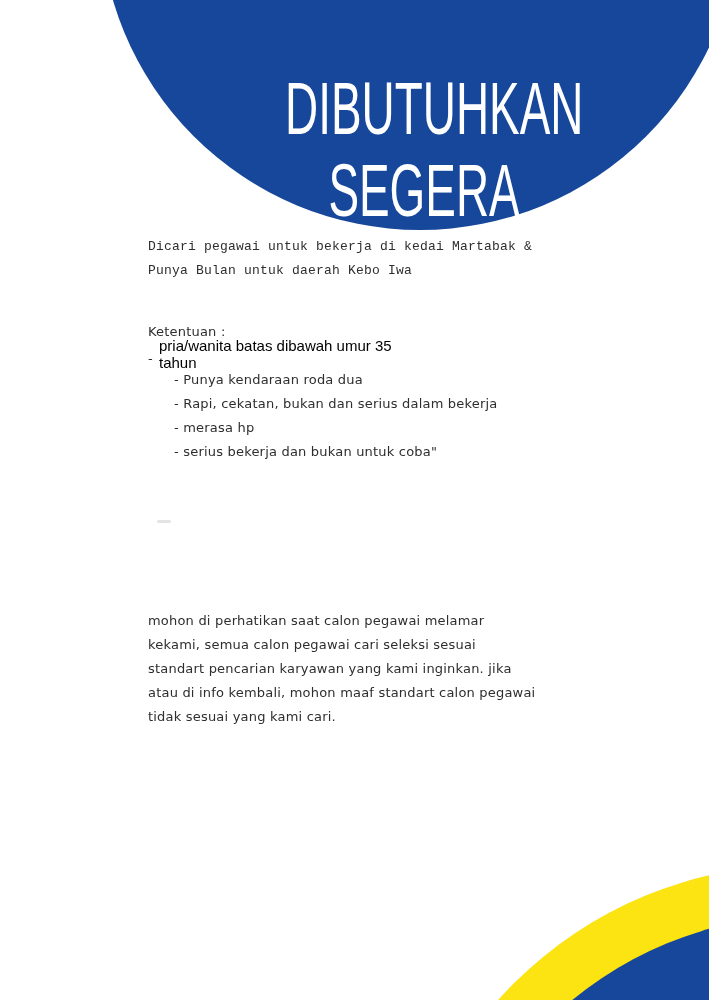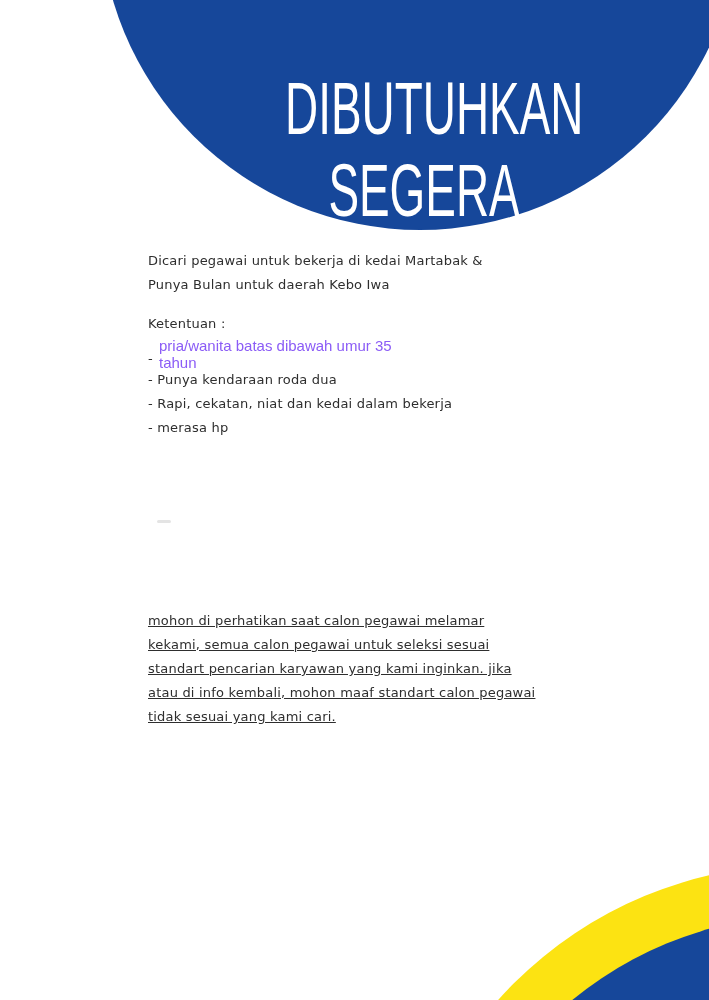"Dicari pegawai untuk bekerja di" .intro { font-family: none -> Liberation Mono, monospace; top: 249px -> 235px }
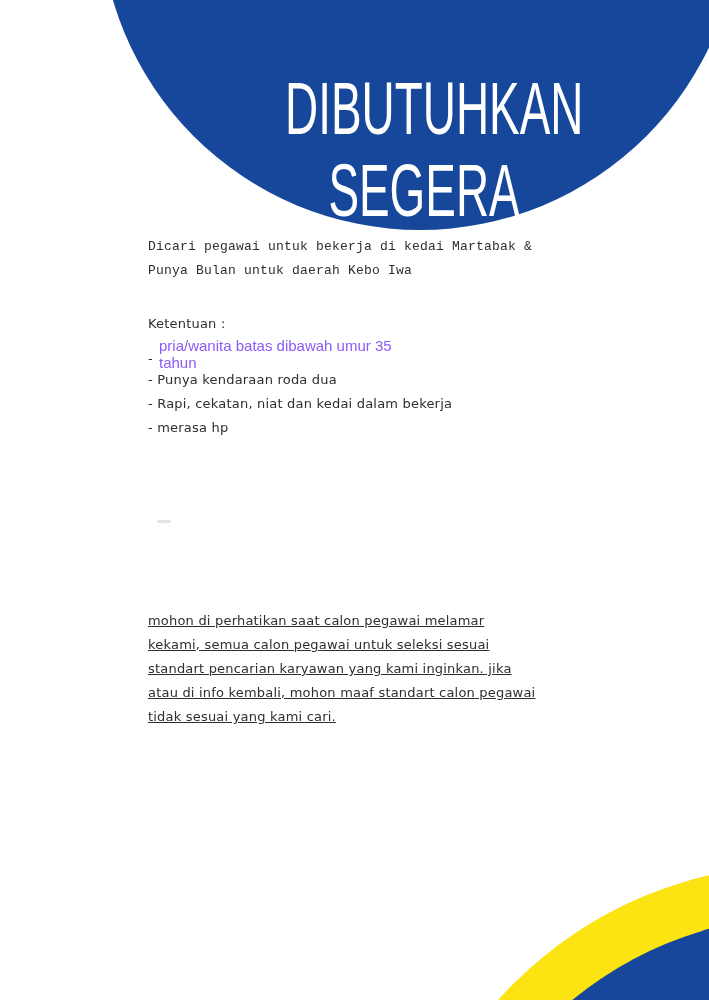"Ketentuan :" .rules-title { top: 312px -> 320px }
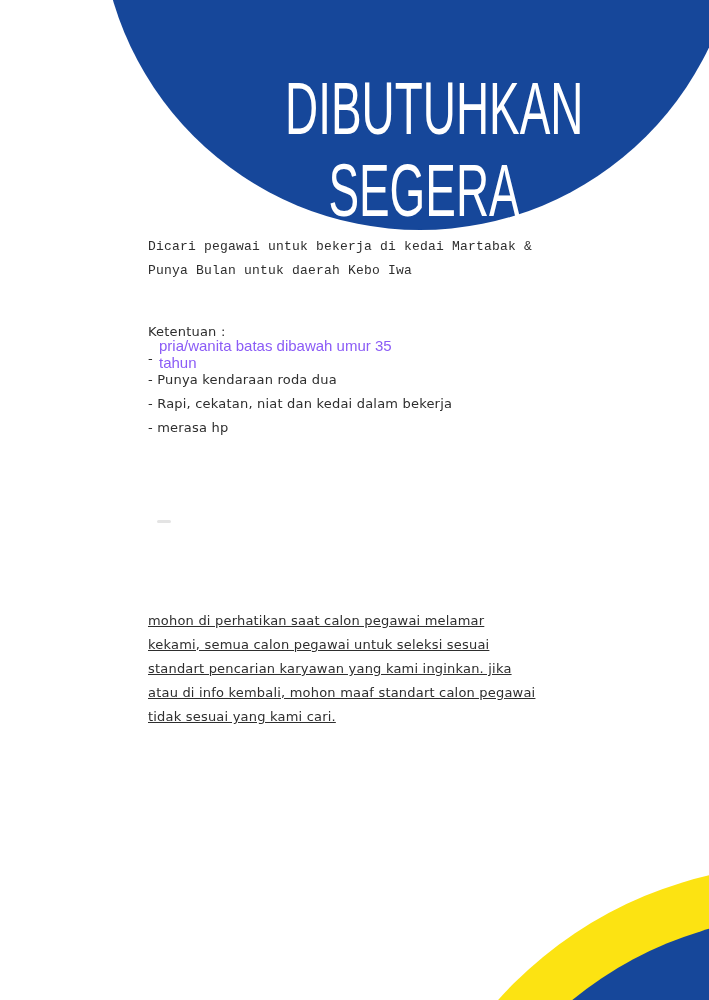"pria/wanita batas dibawah umur 35" .rule-first .txt { color: #8b5cf6 -> #000000 }
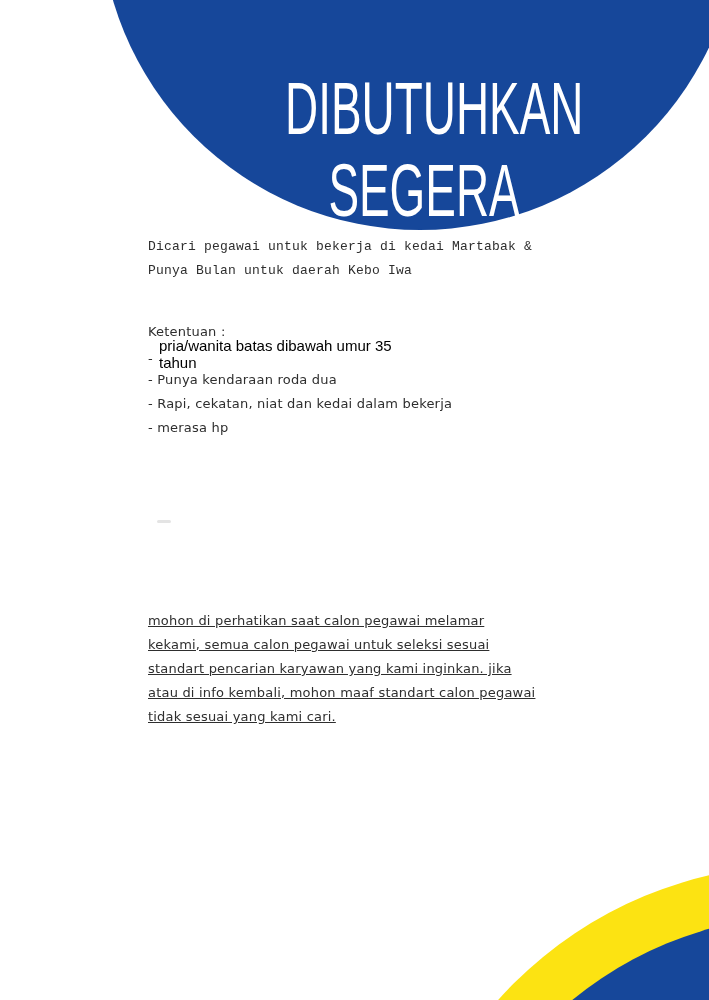"- Punya kendaraan roda dua" .rule { margin-left: none -> 26px }
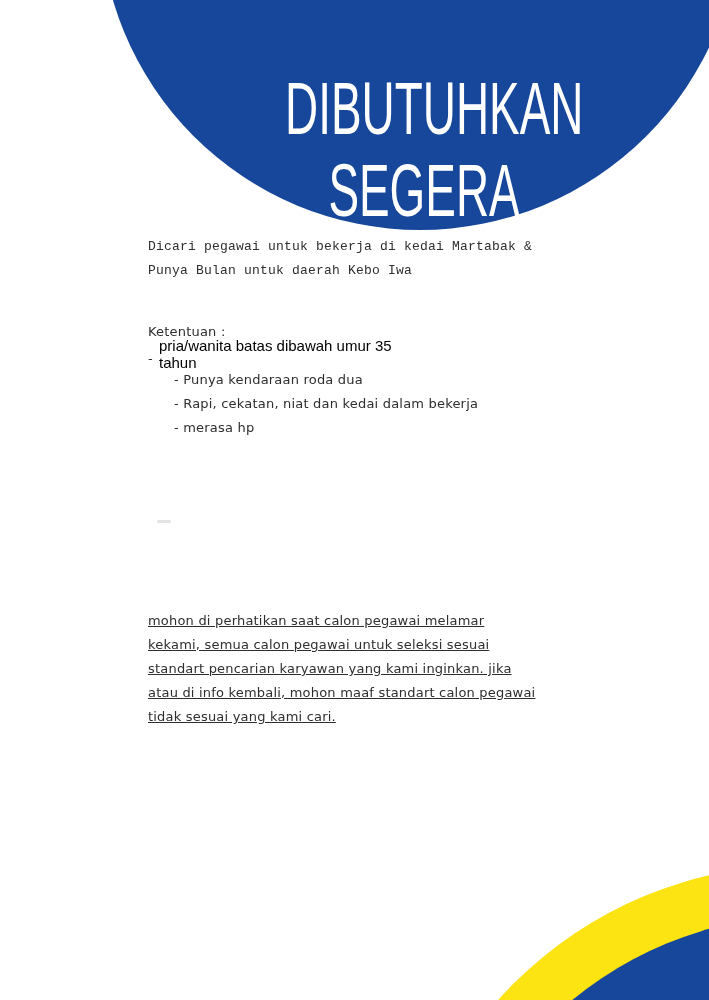"- Rapi, cekatan, niat dan" span.rule { text: niat dan kedai -> bukan dan serius }
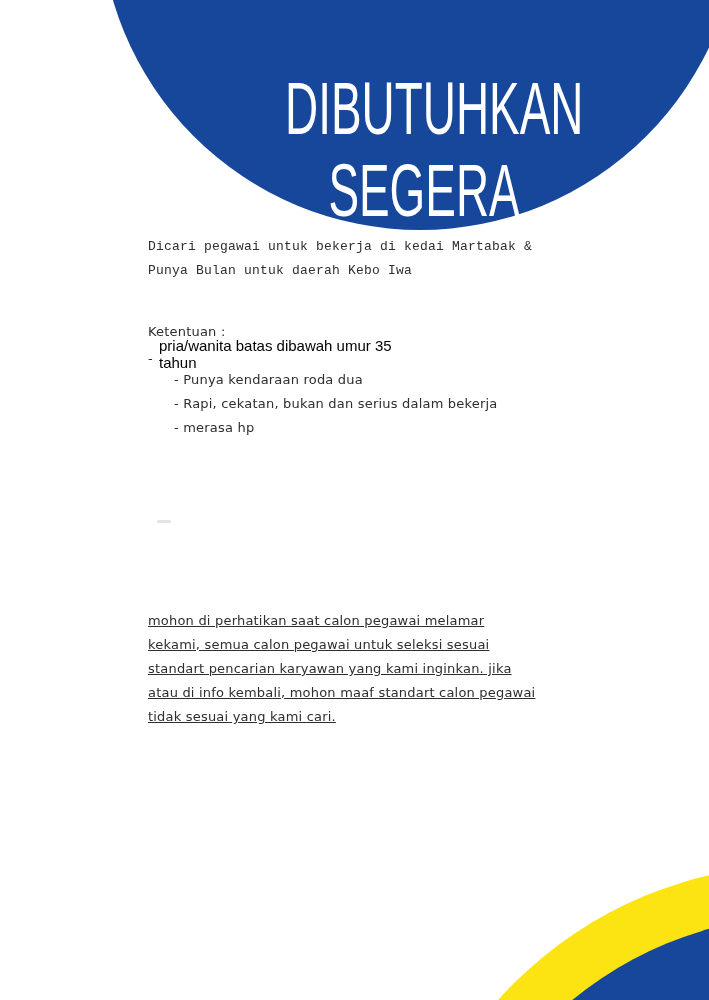"- serius bekerja dan bukan" span.rule { html: none -> <span>- serius bekerja dan bukan untuk coba"</span> }
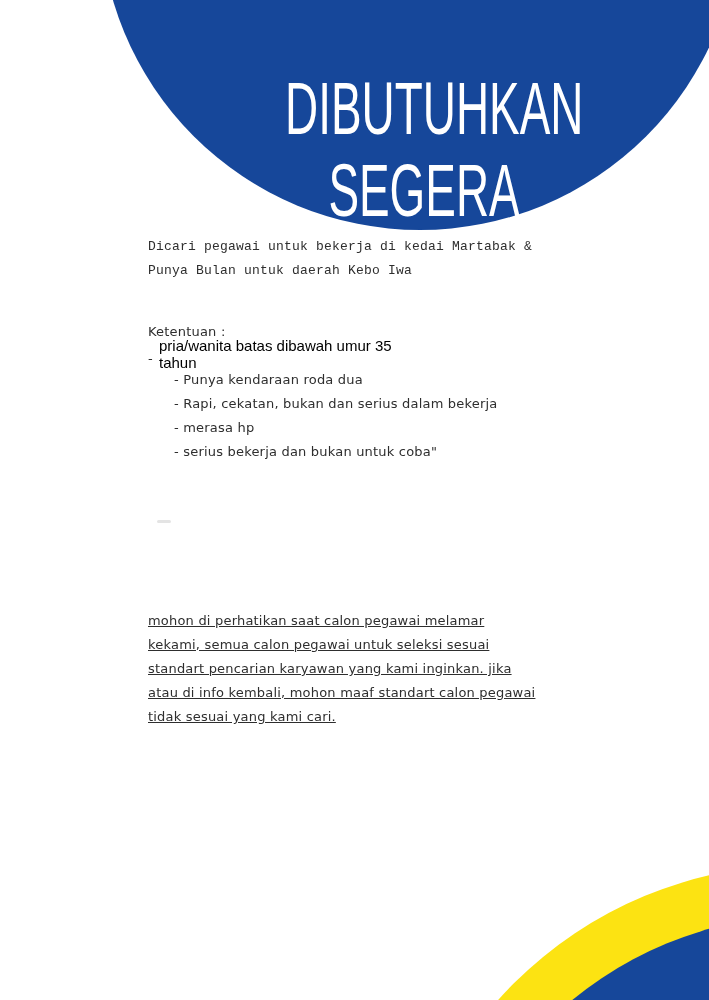"mohon di perhatikan saat calon" .notice { text-decoration: underline -> none }
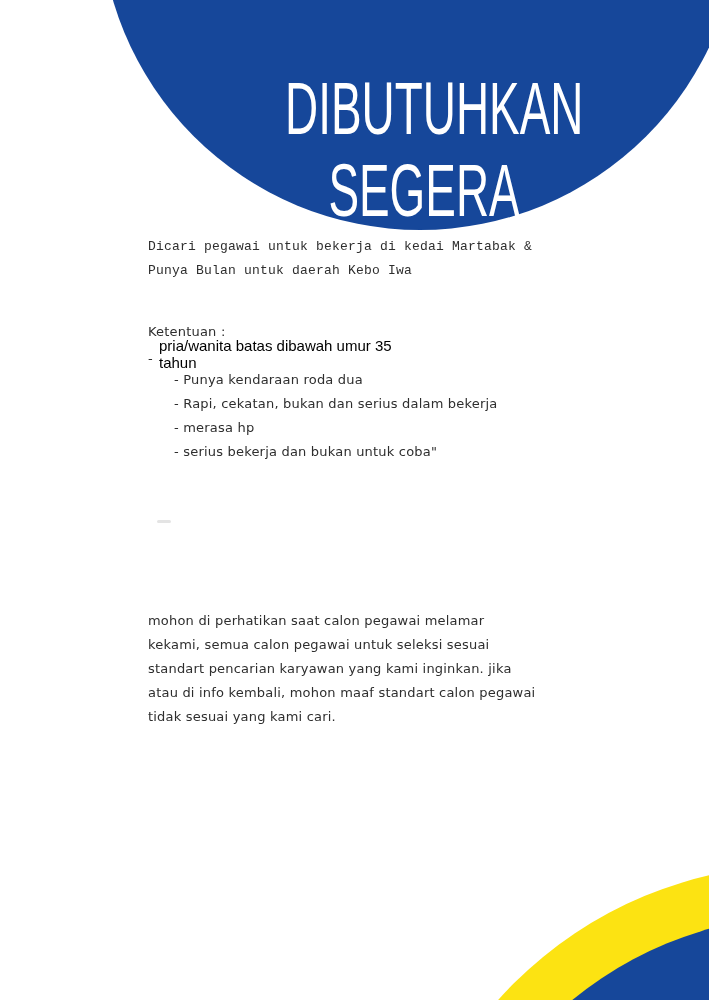"kekami, semua calon pegawai untuk" div { text: untuk -> cari }
